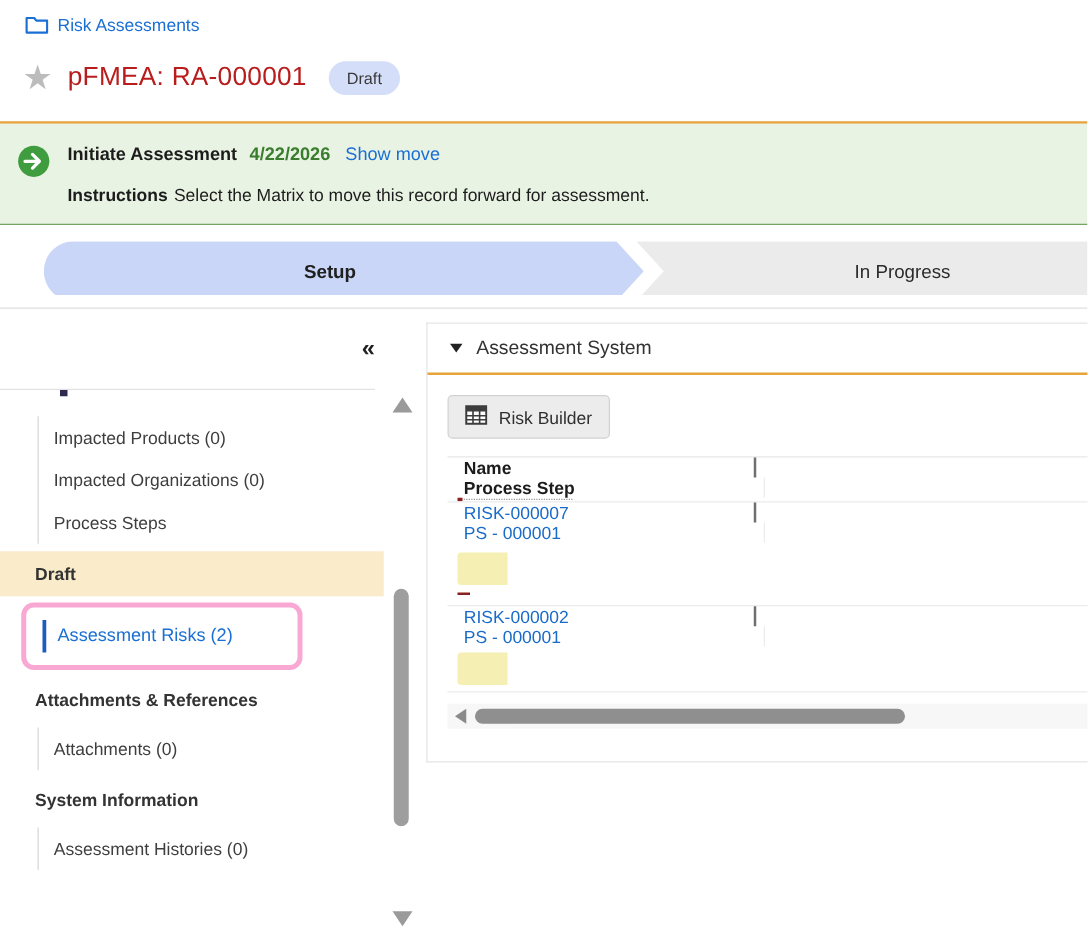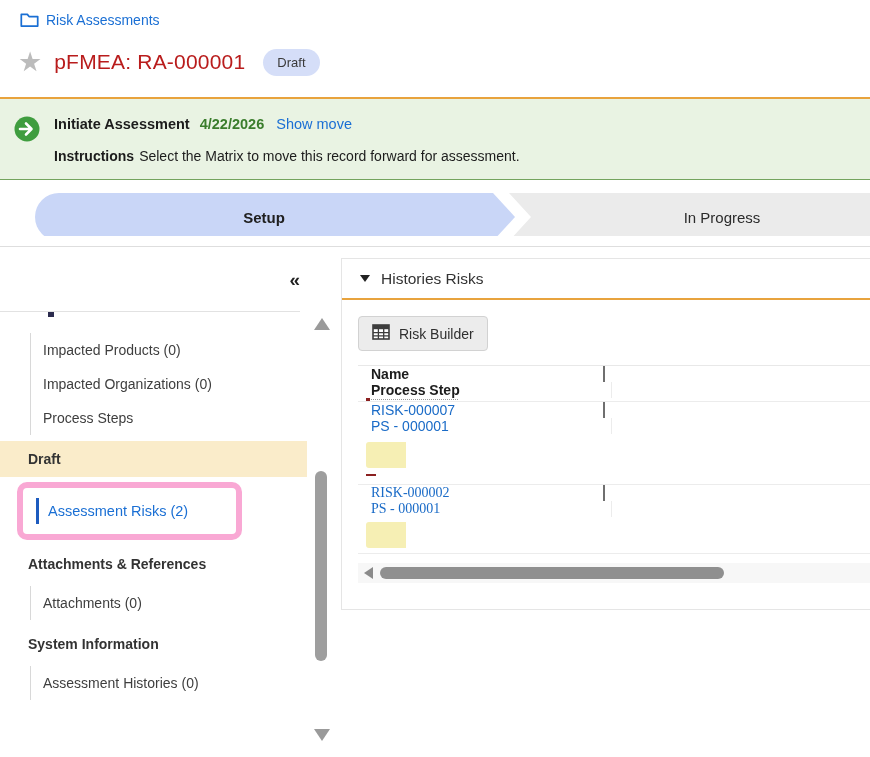"Histories Risks" span.panel-title { text: Histories Risks -> Assessment System }
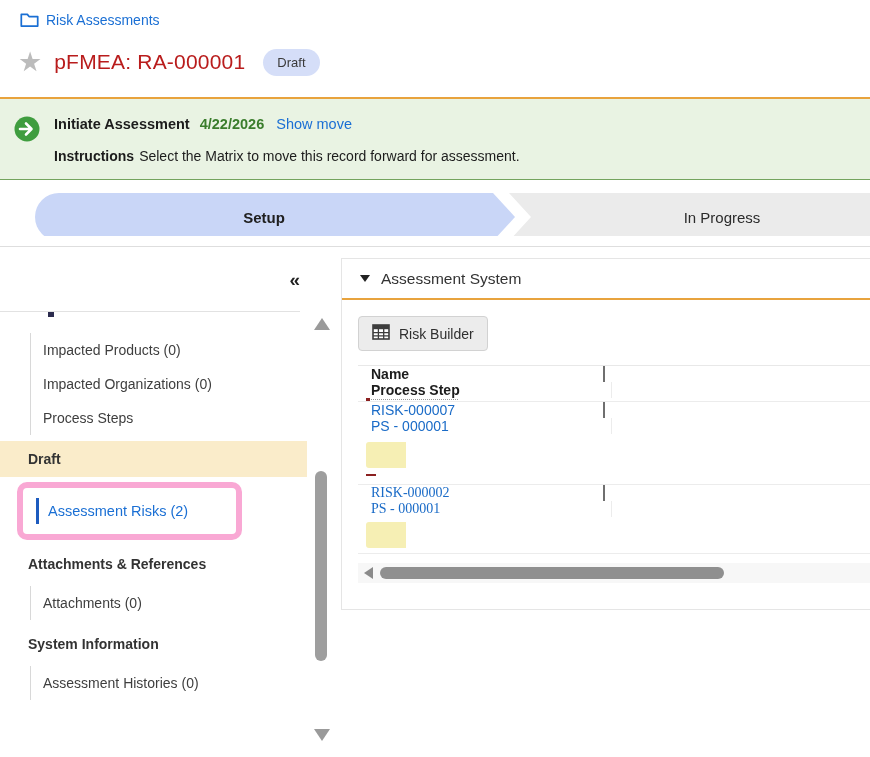"RISK-000002" .trow.r2 { font-family: Liberation Serif, serif -> none }
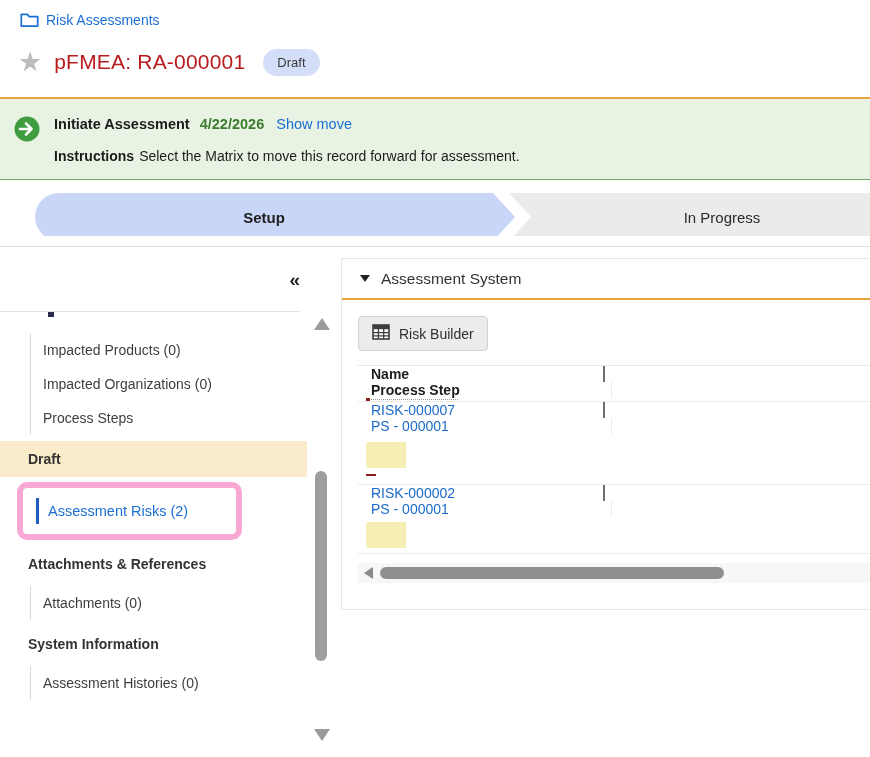"Assessment Risks (2)" .annotation { border: 6px solid #f9a8d4 -> 4px solid #f9a8d4 }
